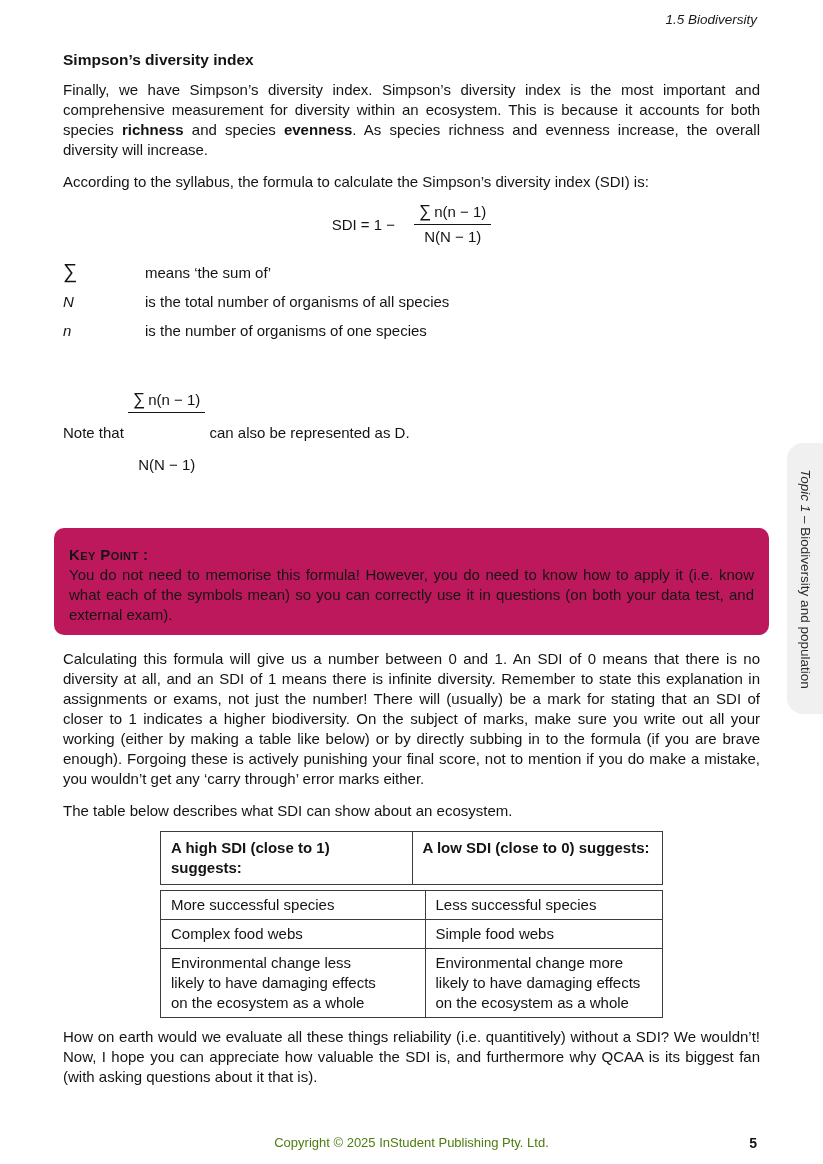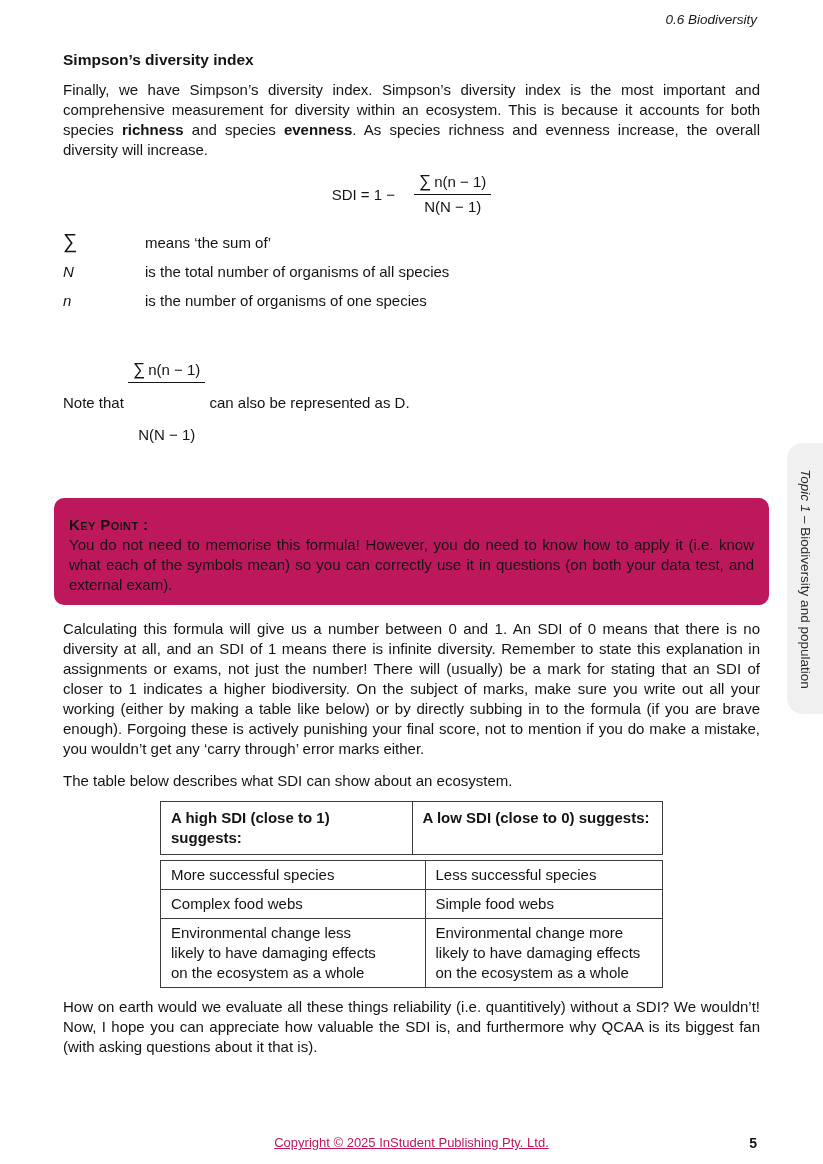"0.6 Biodiversity" div.running-header { text: 0.6 -> 1.5 }
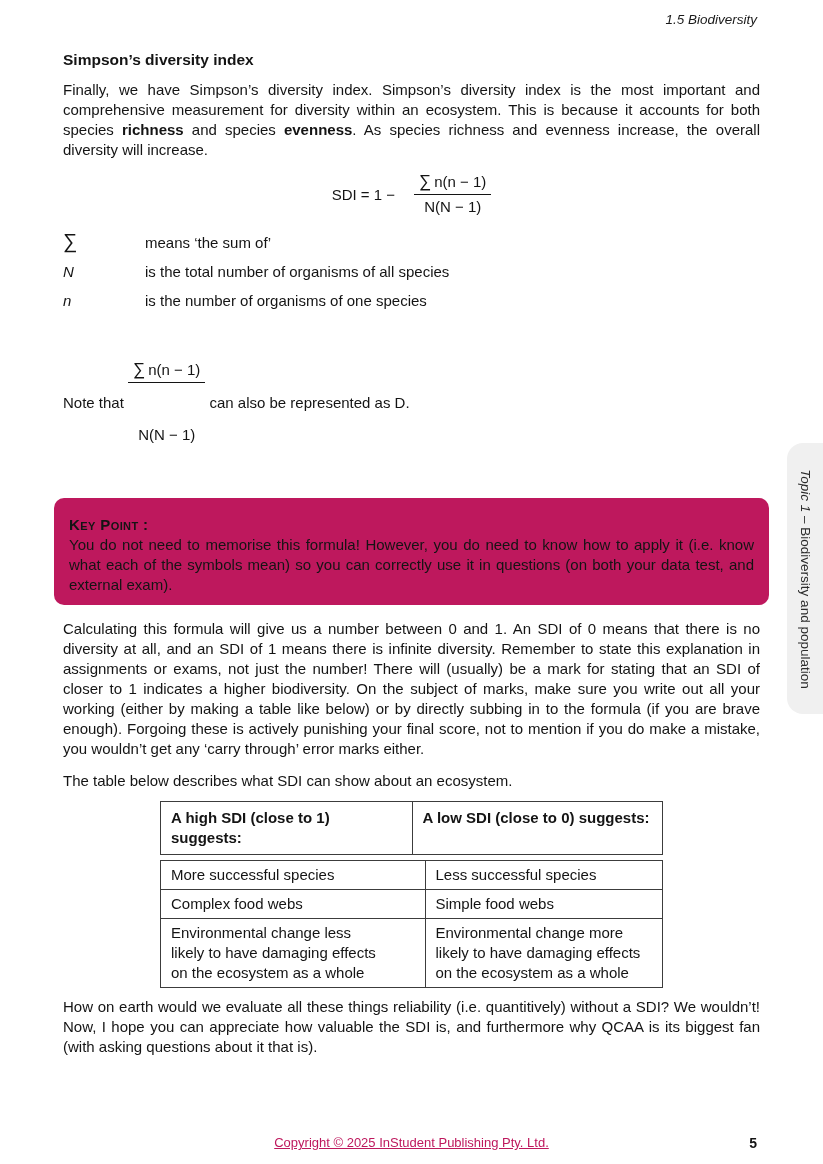"According to the syllabus, the" p.single-line { html: none -> <p>According to the syllabus, the formula to calculate the Simpson’s diversity index (SDI) is:</p> }
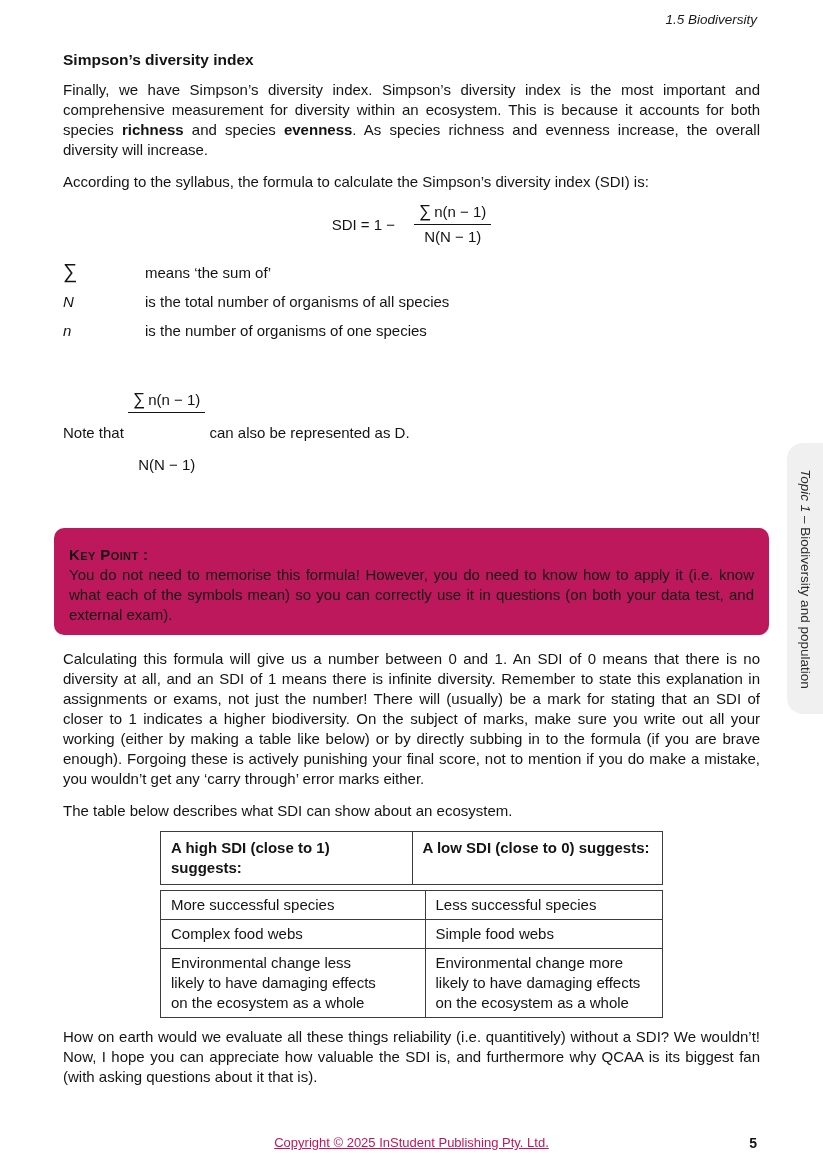"Copyright © 2025 InStudent Publishing" .copyright { color: #be185d -> #4d7c0f; text-decoration: underline -> none }
